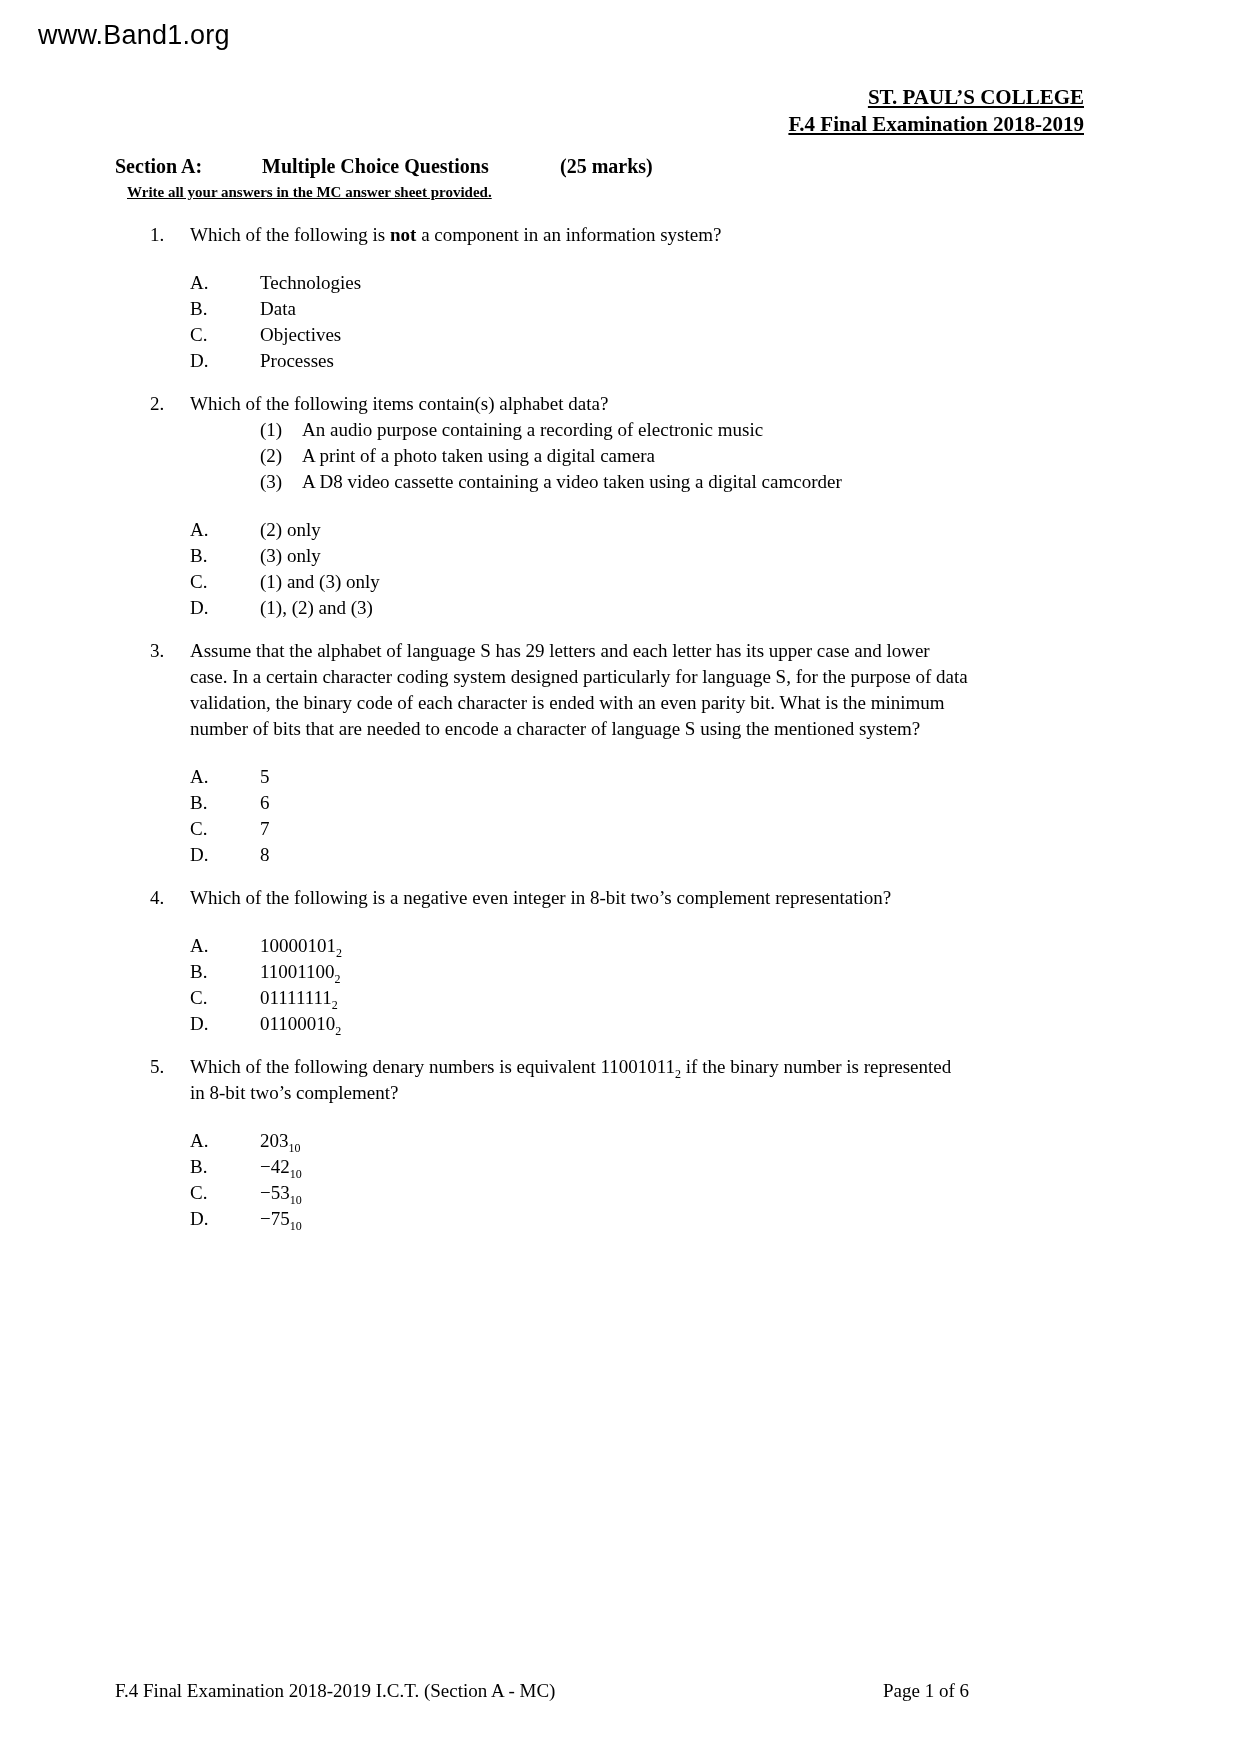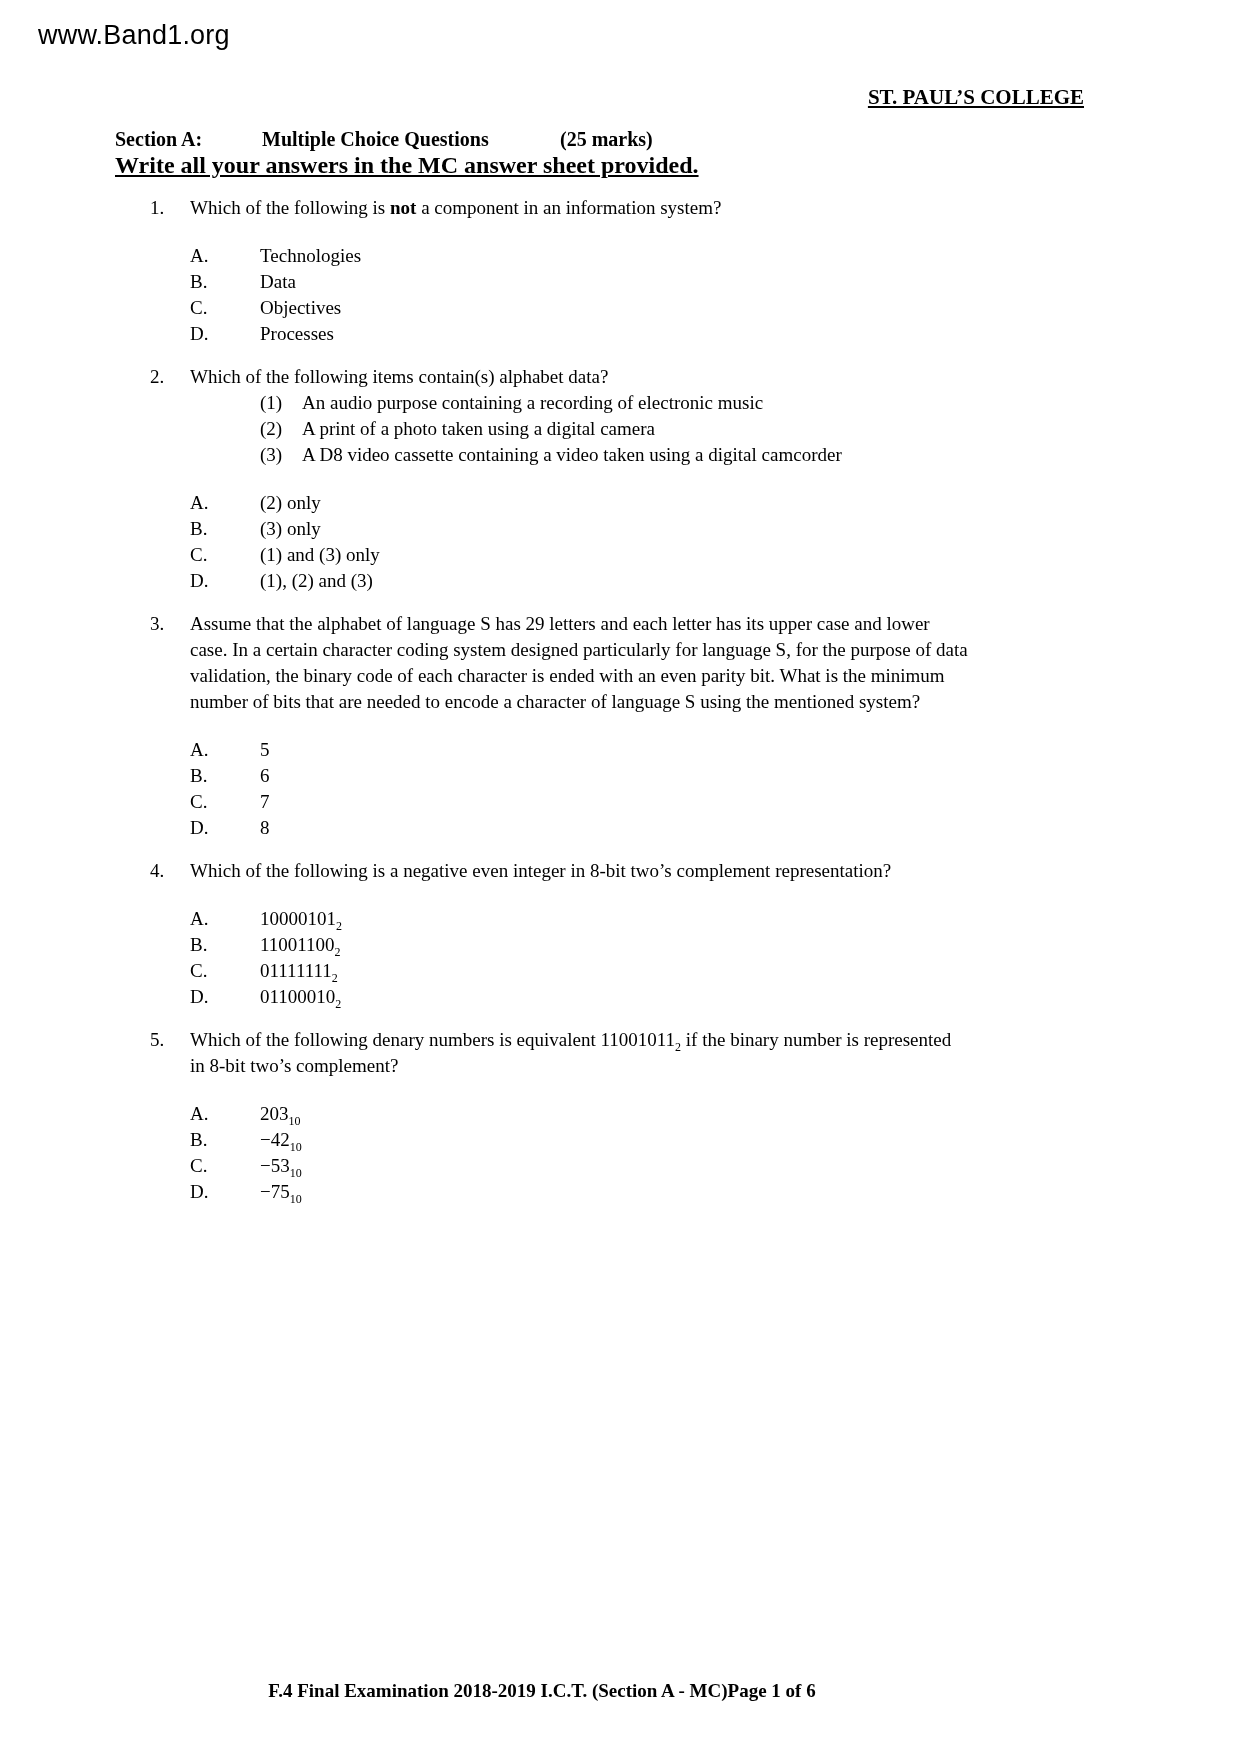"F.4 Final Examination 2018-2019" div.u { html: none -> <div>F.4 Final Examination 2018-2019</div> }
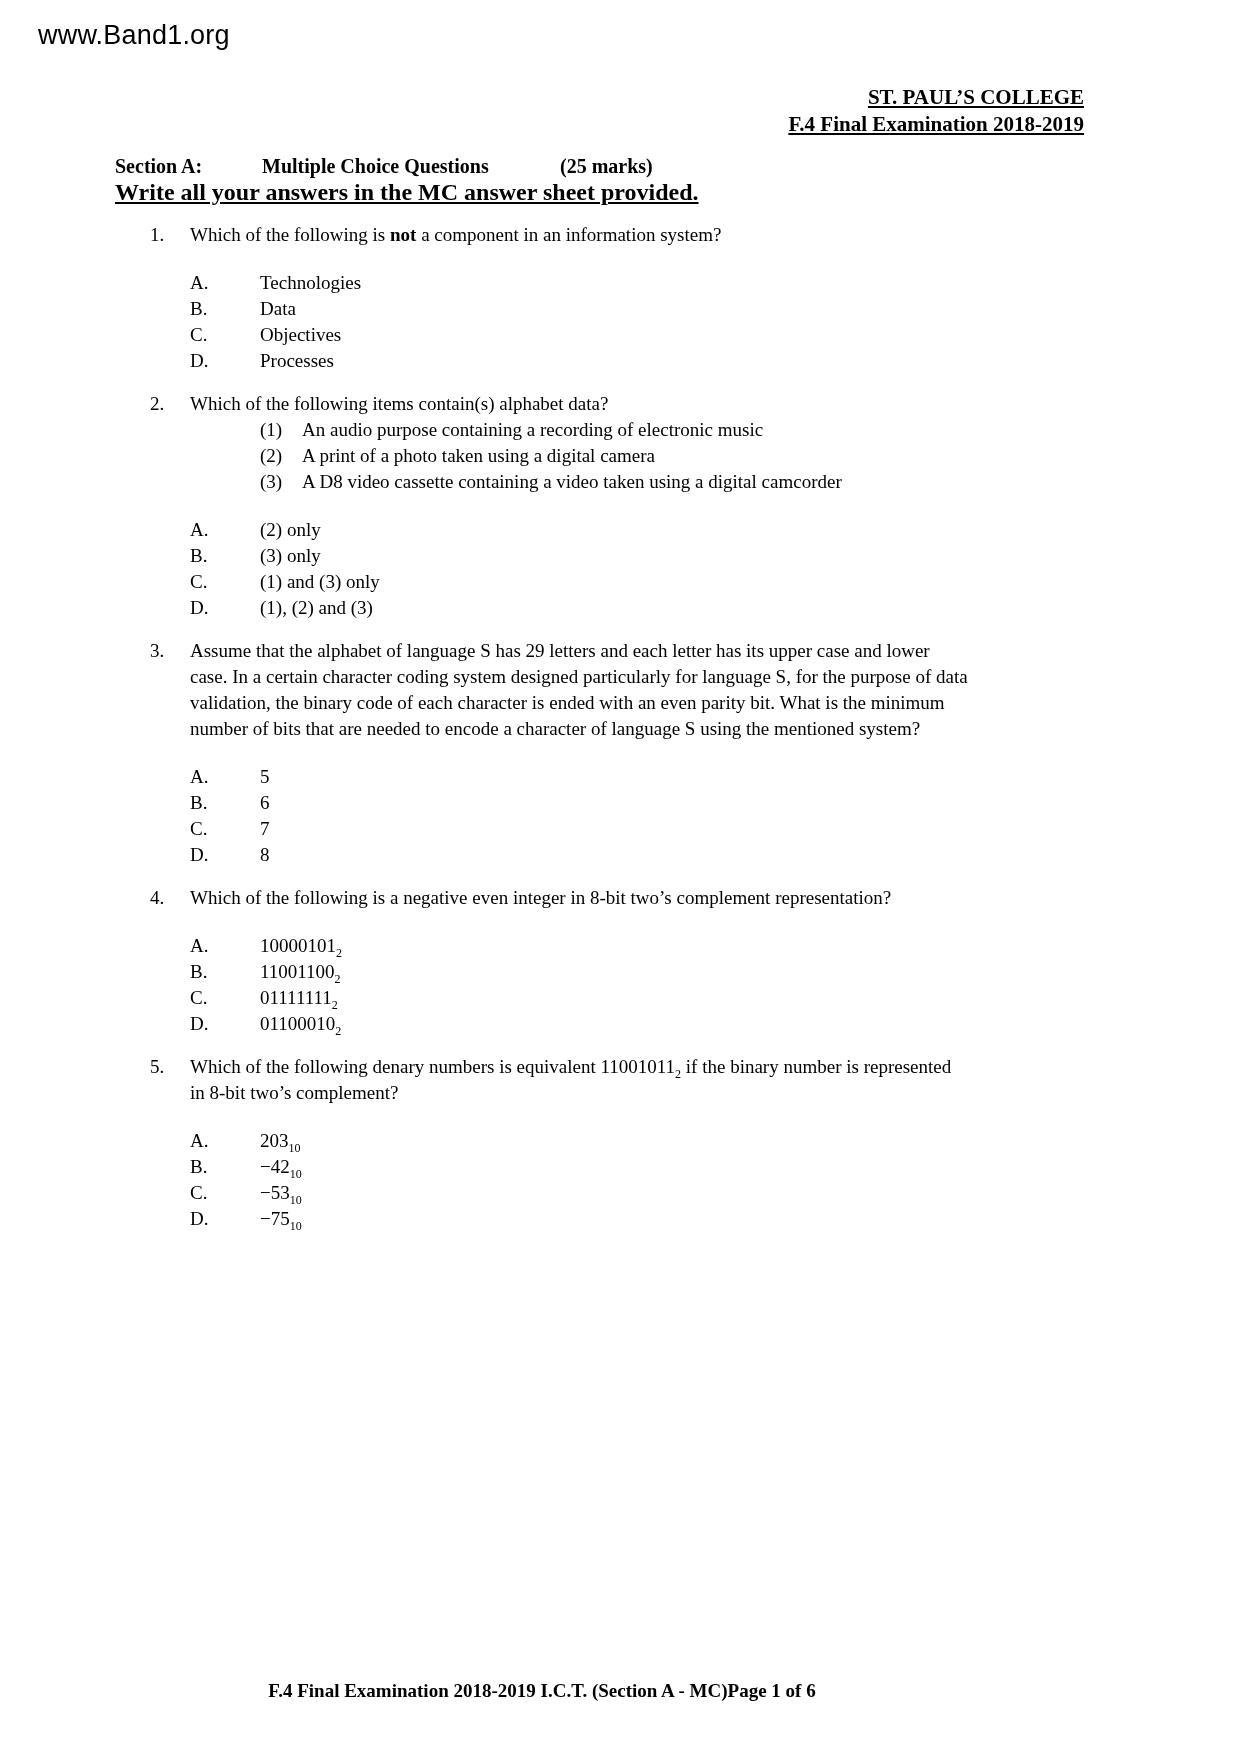"Write all your answers in" .instruction { font-size: 24px -> 15px; margin-left: none -> 12px }
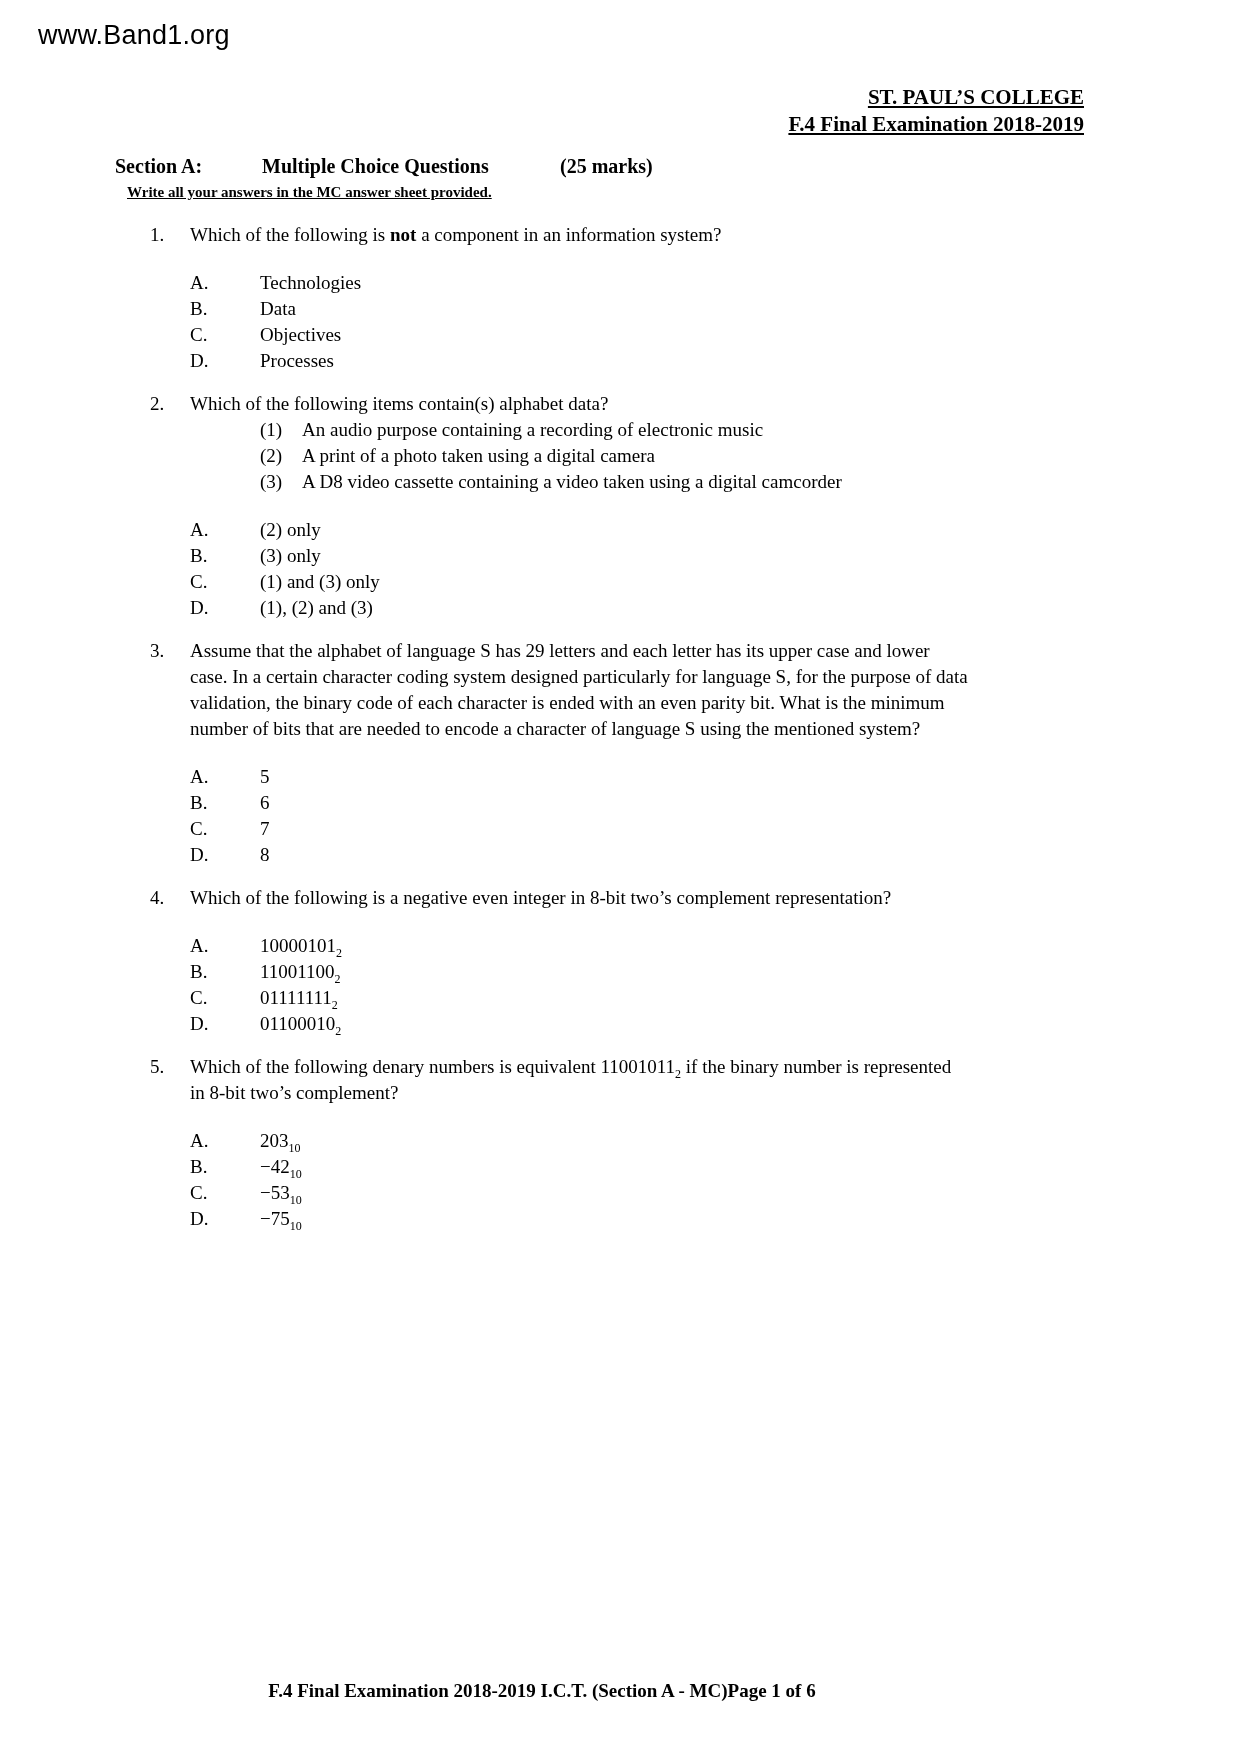"F.4 Final Examination 2018-2019 I.C.T." .footer { font-weight: bold -> normal; justify-content: center -> space-between }
